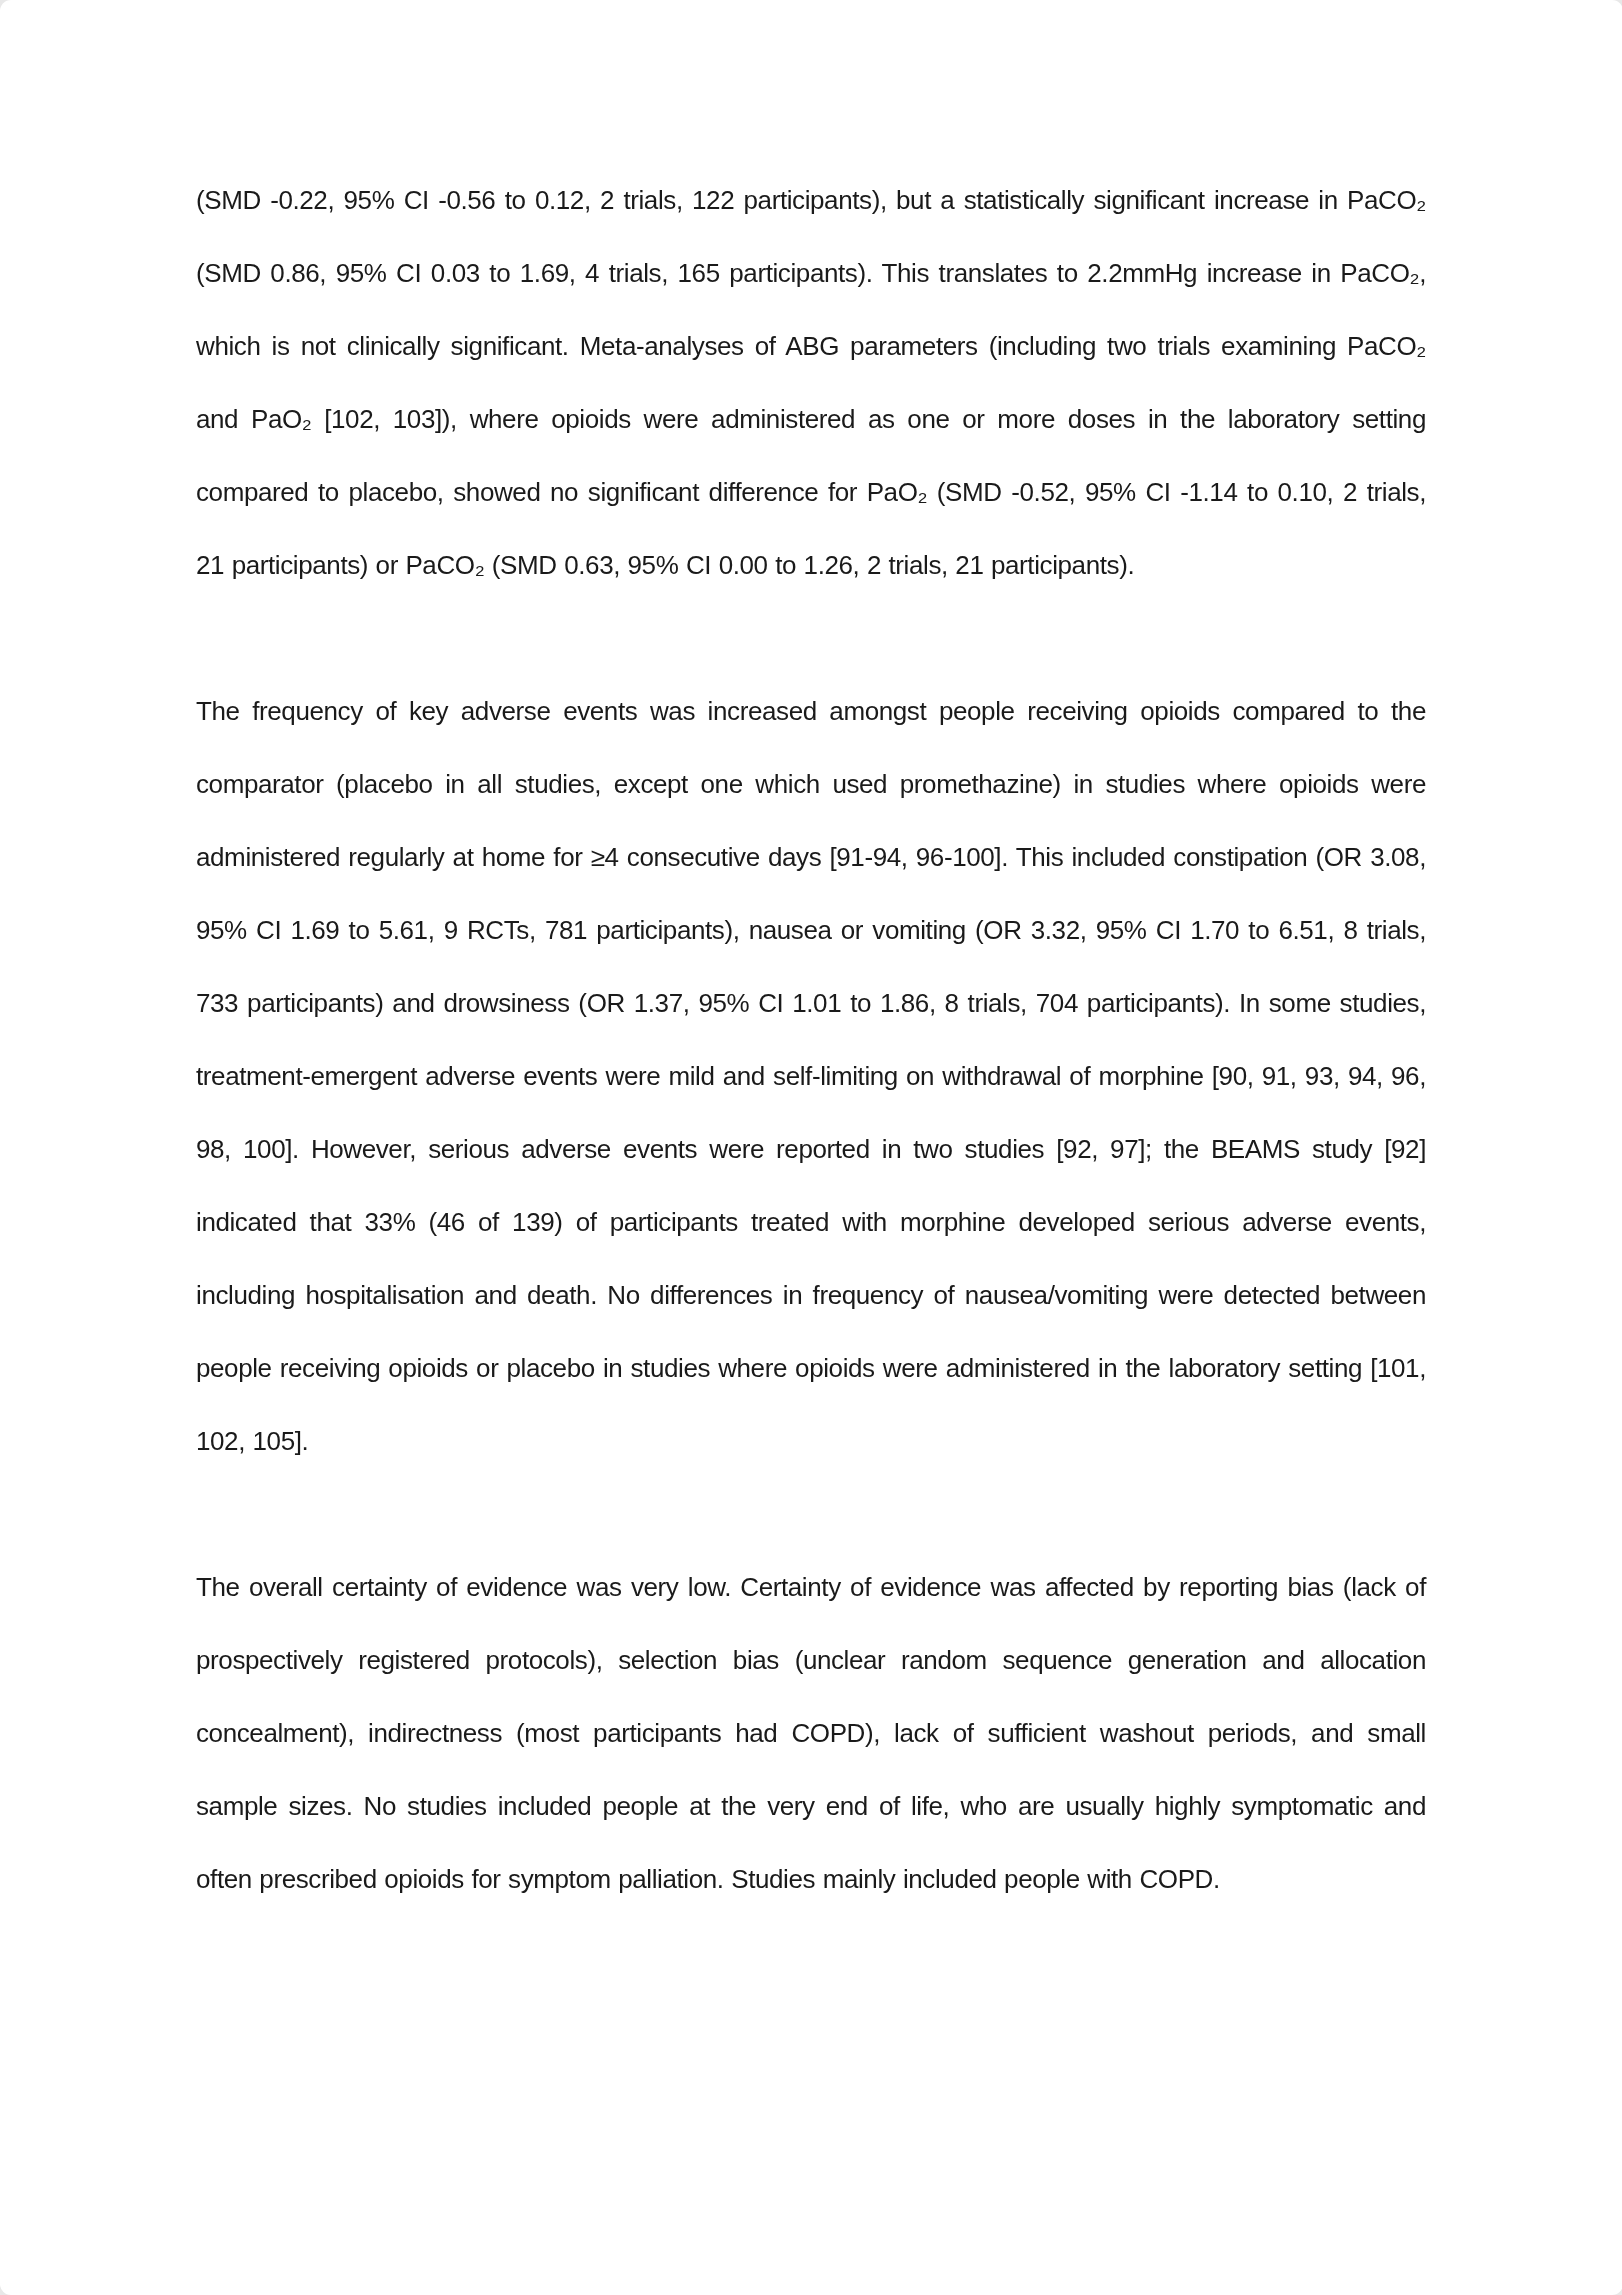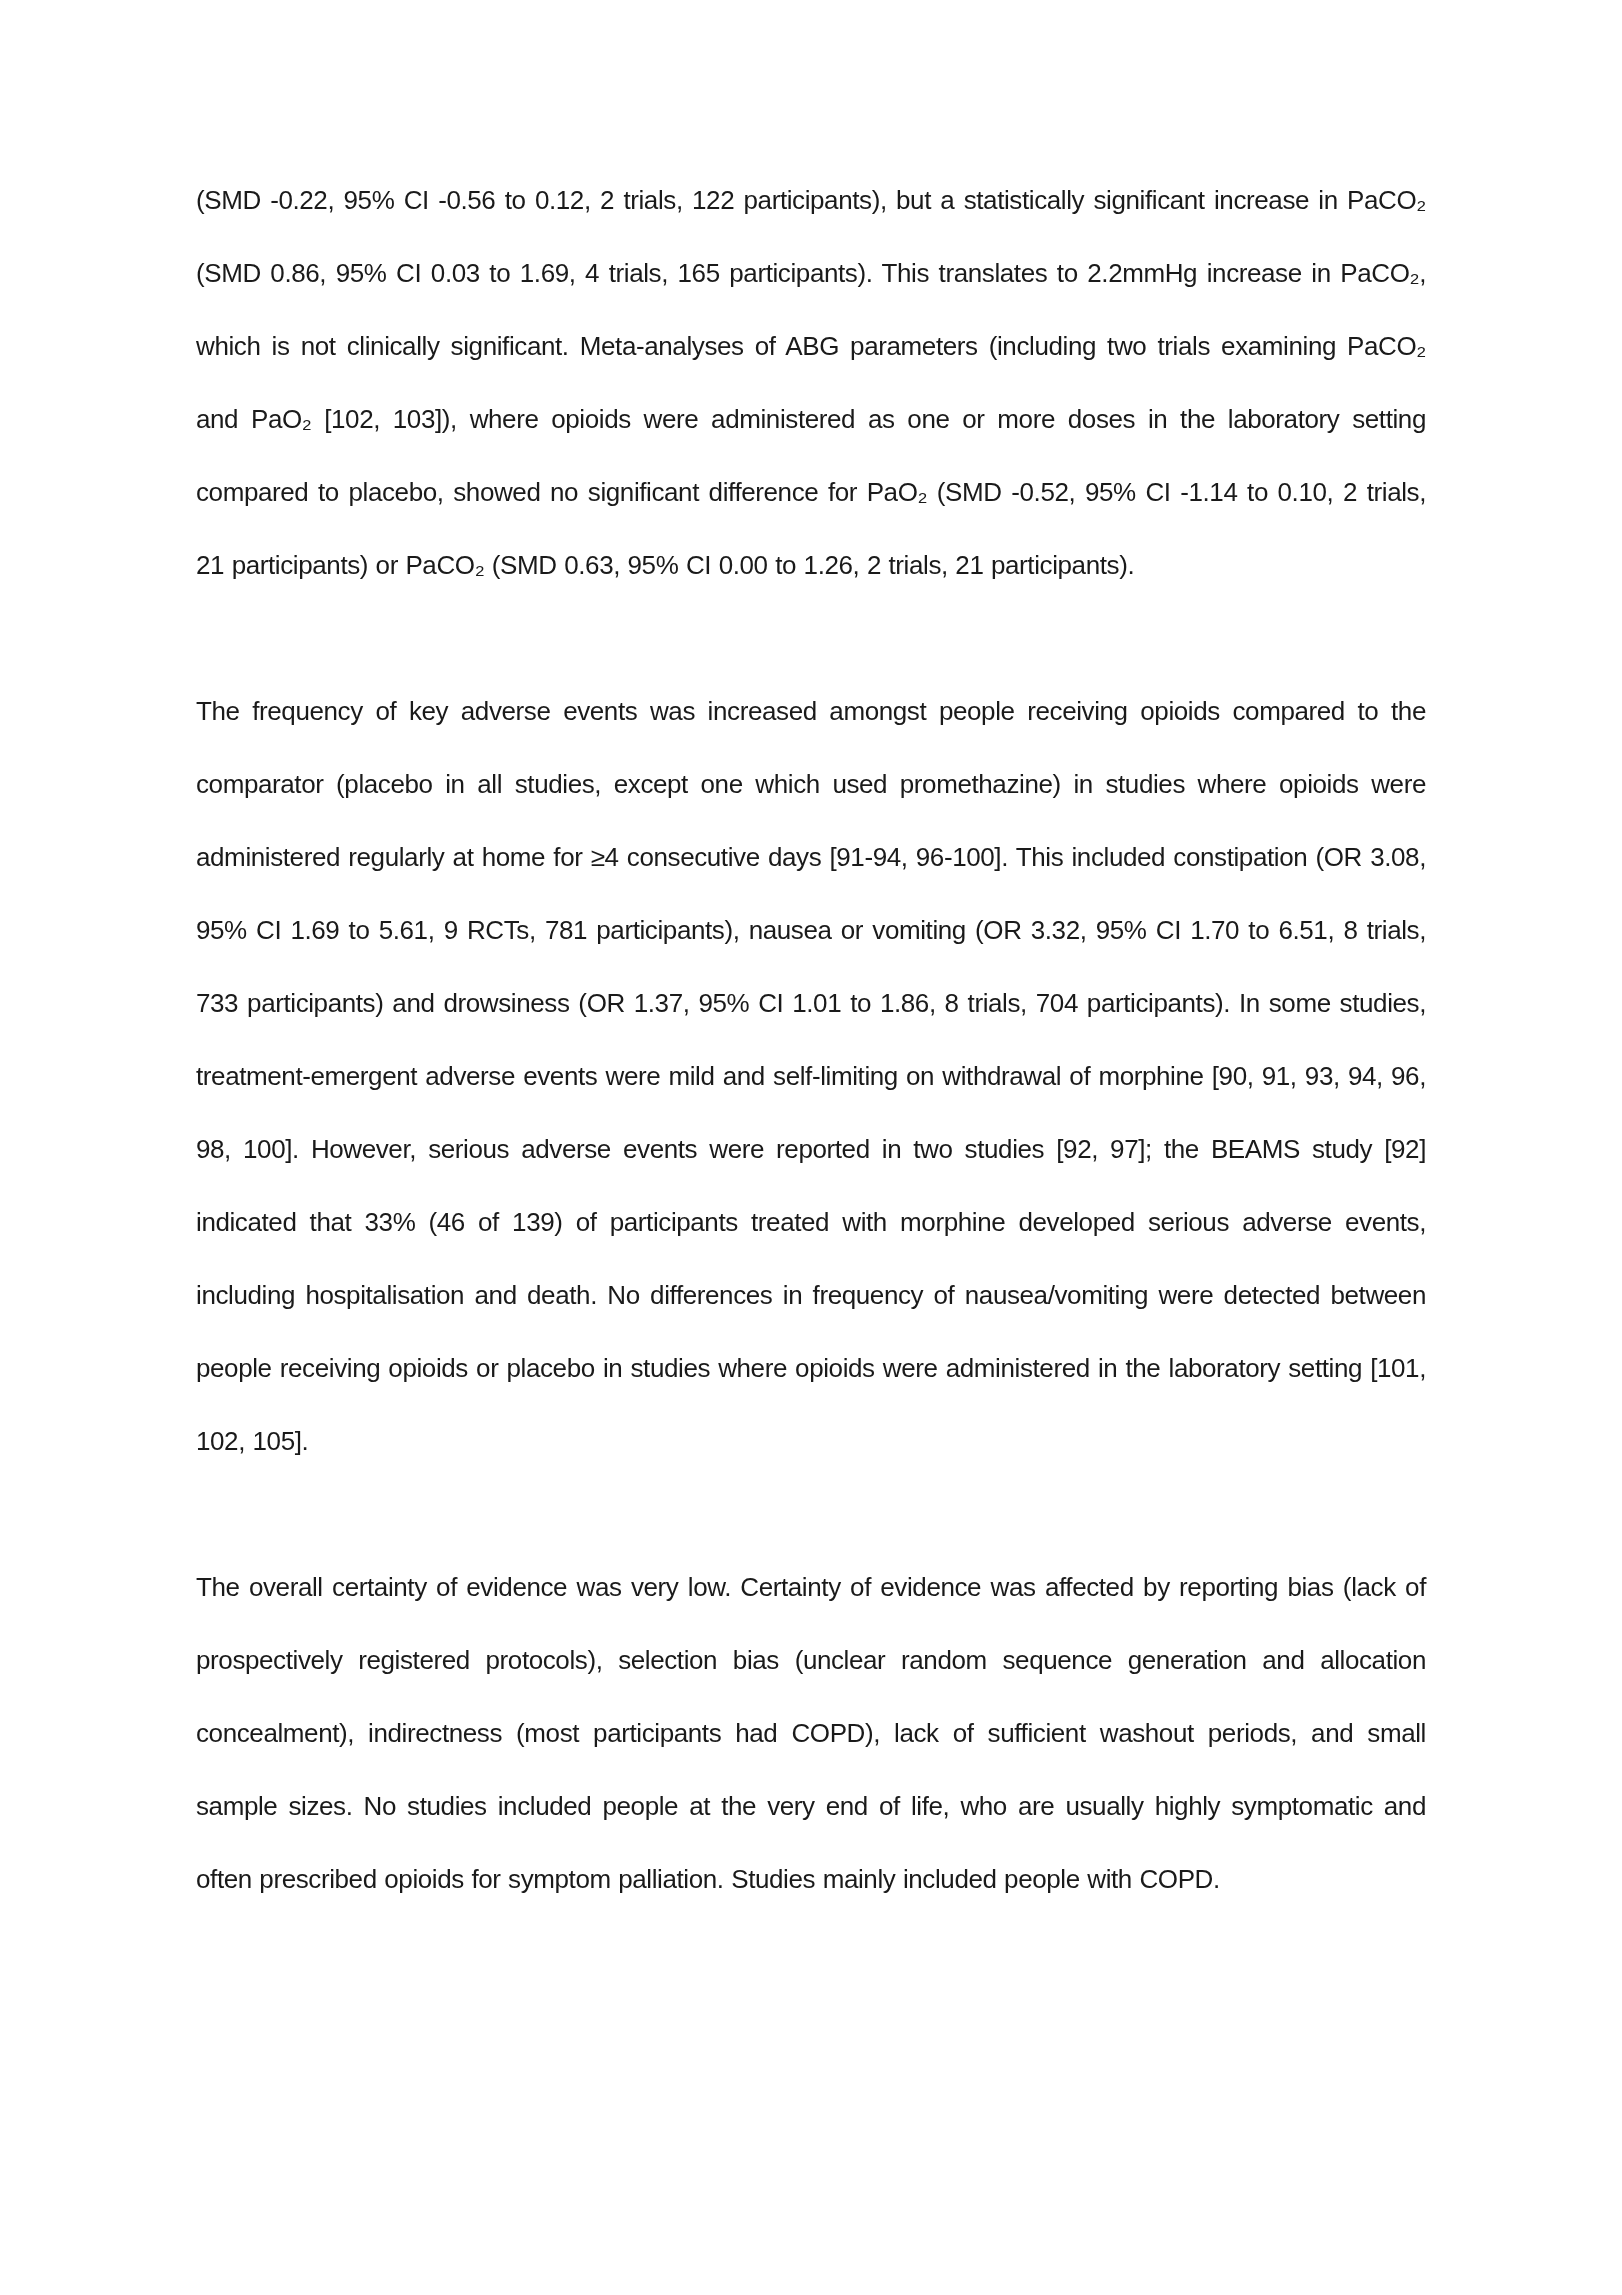"(SMD -0.22, 95% CI -0.56" .page { border-radius: none -> 11px }
